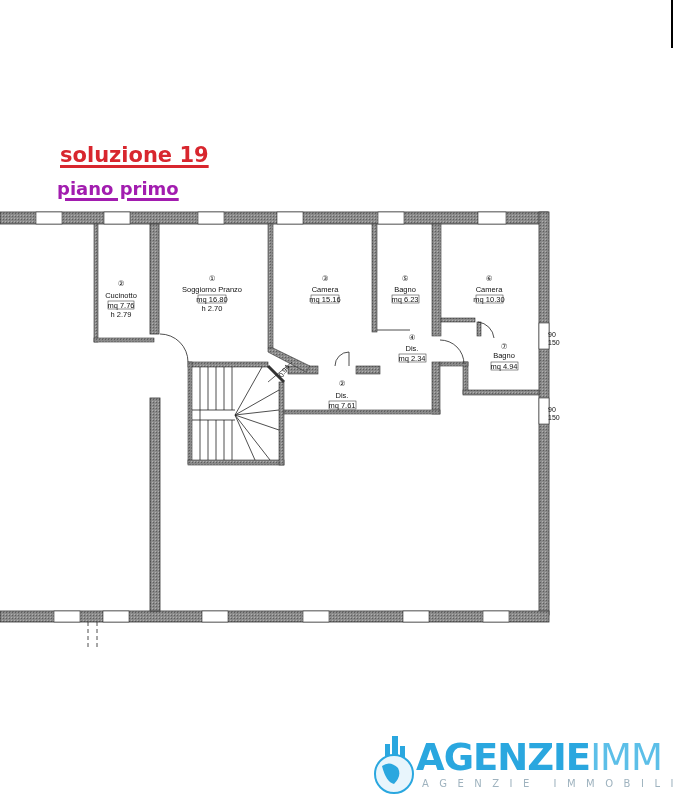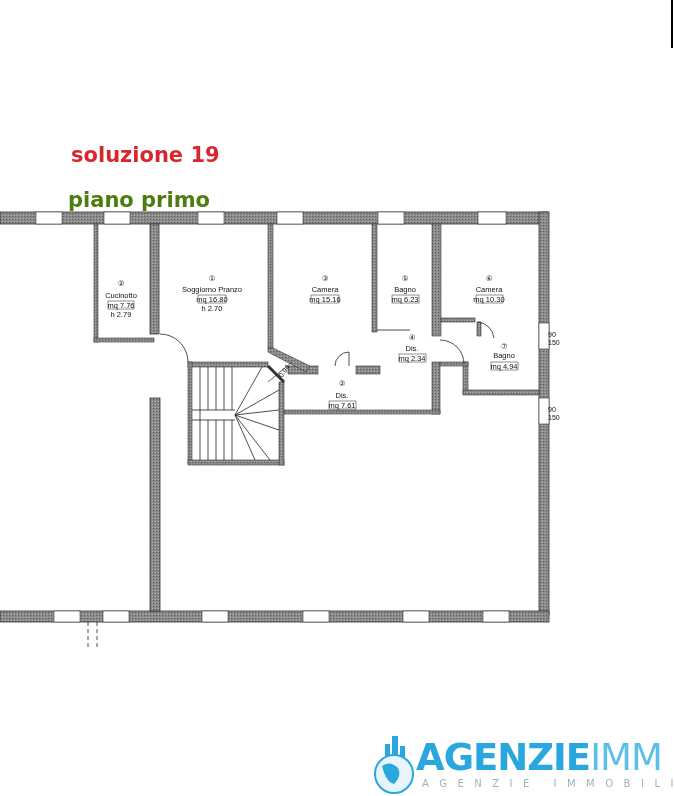"soluzione 19" .title { margin-left: 11px -> none; text-decoration: none -> underline }
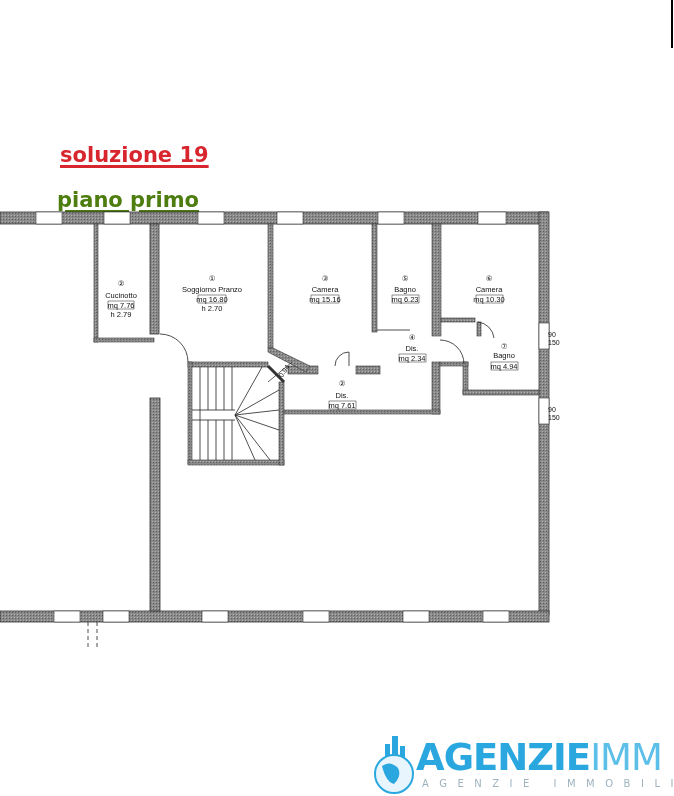"piano primo" #t2 { color: #4d7c0f -> #a21caf; font-size: 21px -> 18px; top: 188px -> 178px }
